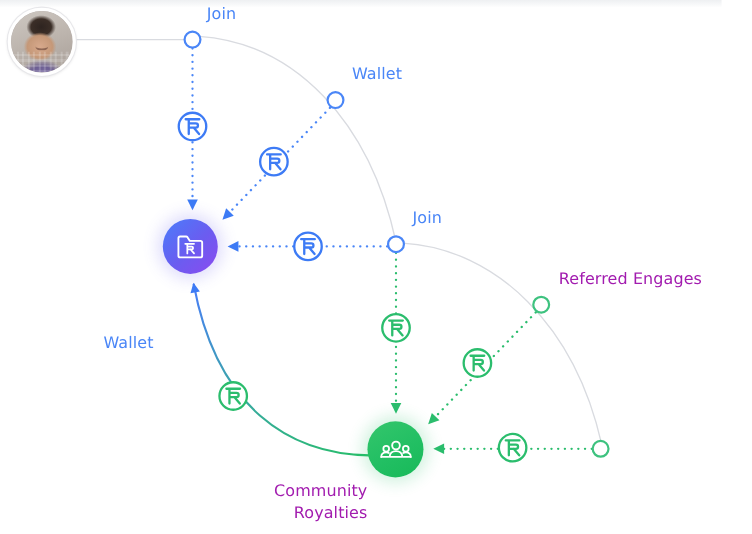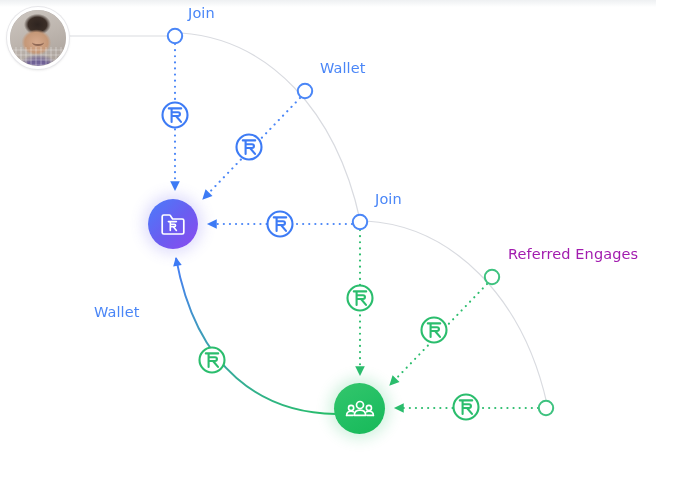"Community" div.lbl { html: none -> <div>Community Royalties</div> }
